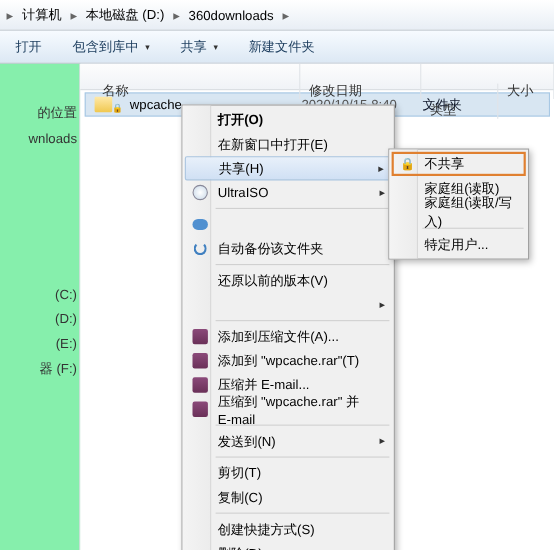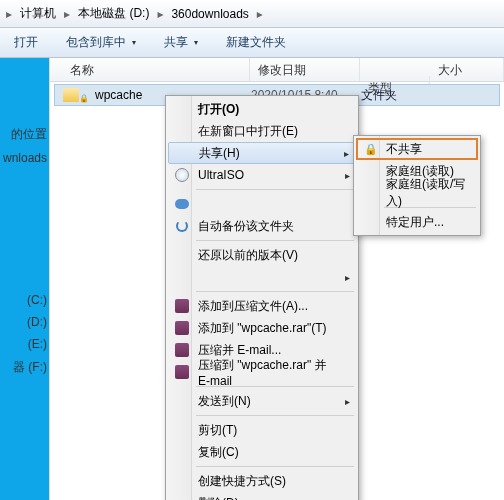"名称" .col { padding: 4px 8px -> 16px 8px }
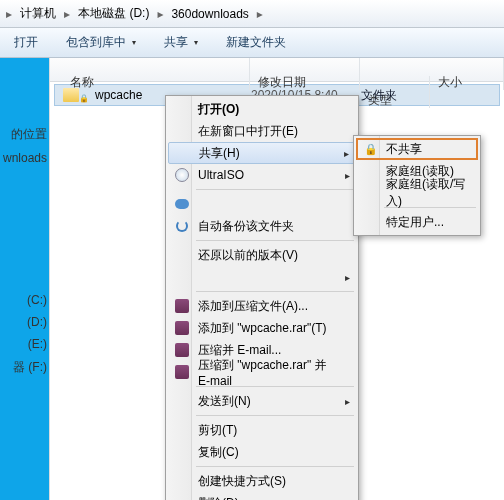"的位置" .sidebar { background: #0ea5e9 -> #86efac; padding-top: 64px -> 32px; width: 50px -> 73px }
